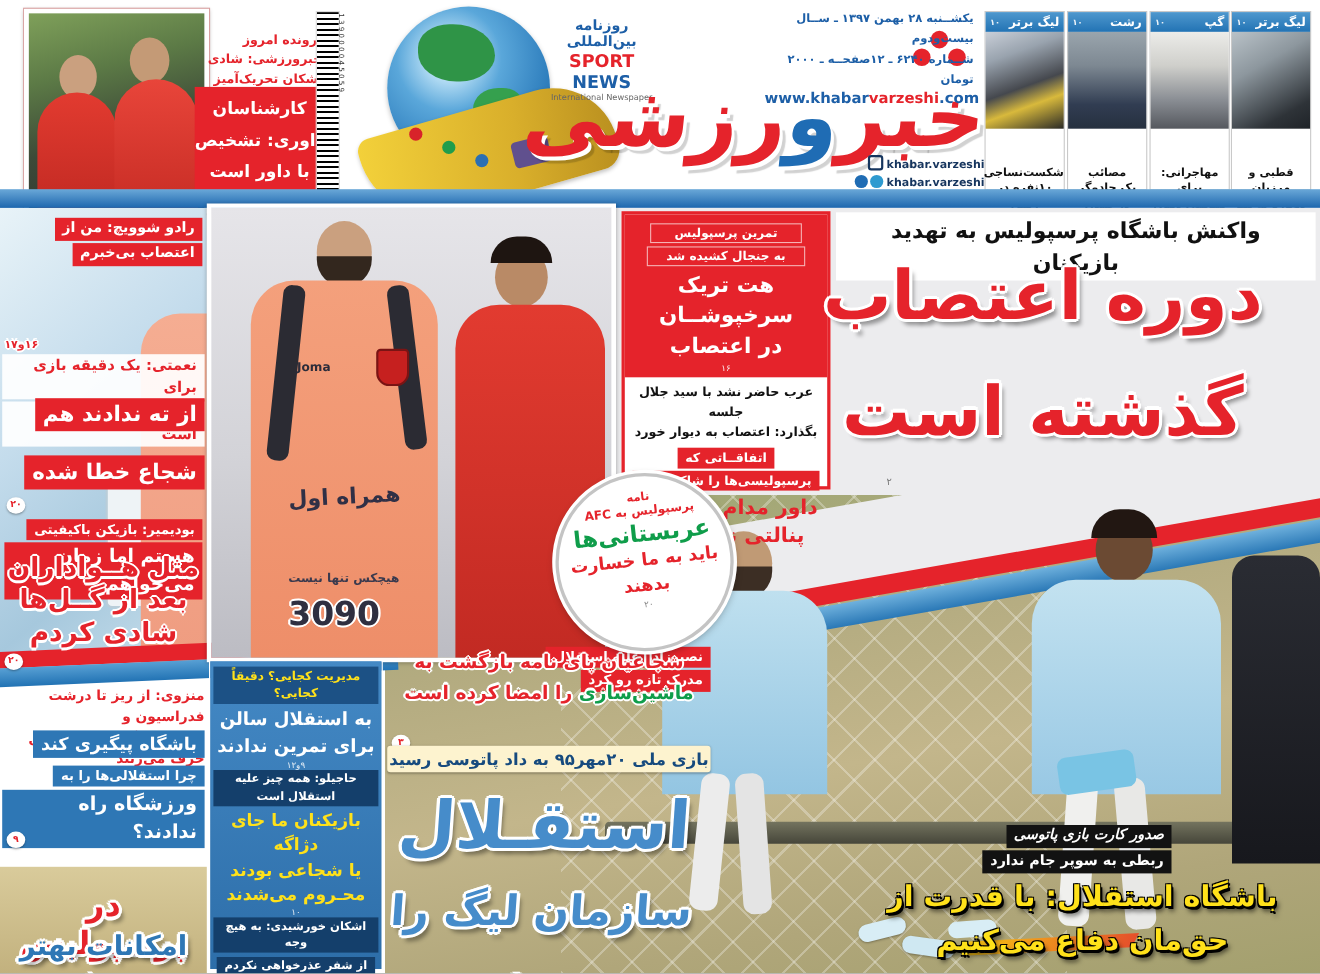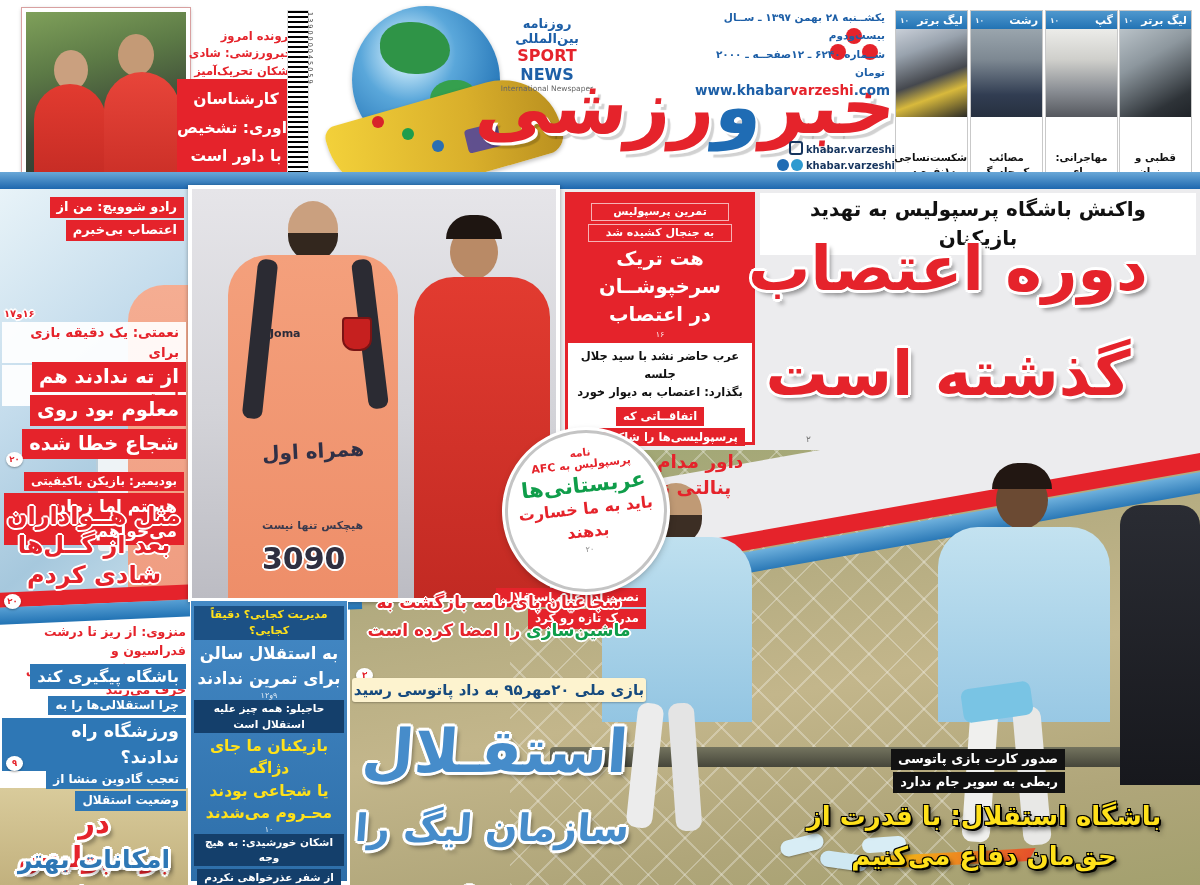"معلوم بود روی" span.chip { html: <span>معلوم بود روی</span> -> none }
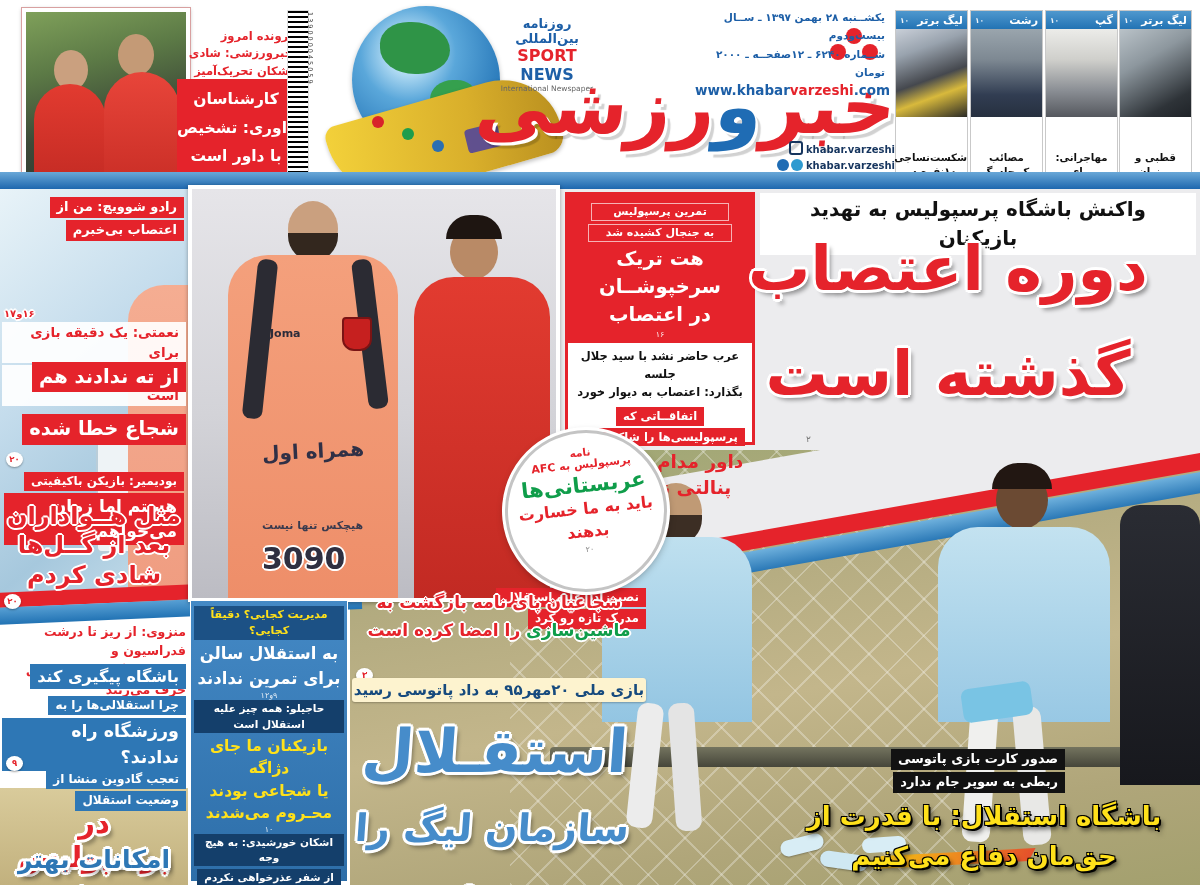"صدور کارت بازی پاتوسی" span.chip { font-style: none -> italic }
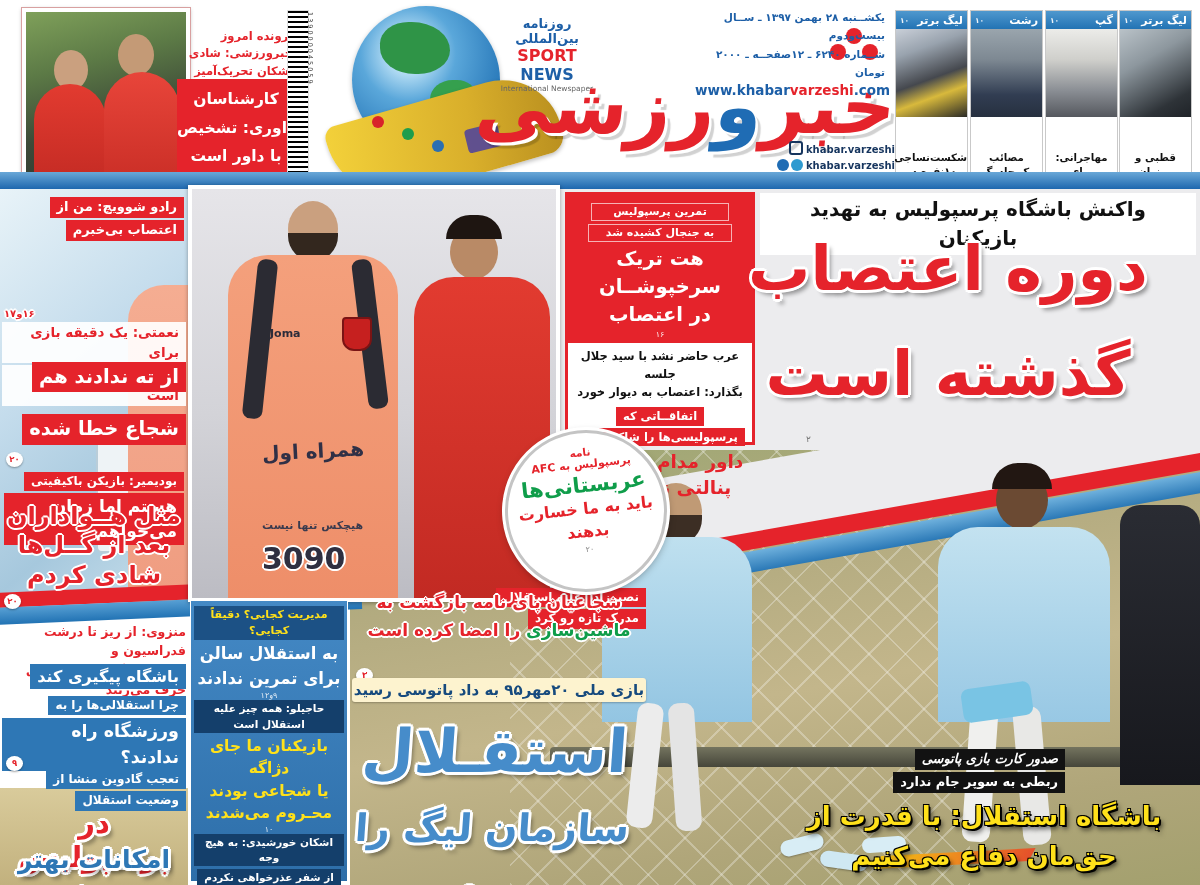"تعجب گادوین منشا از" div.abs { html: <div> <span>تعجب گادوین منشا از</span><br> <span>وضعیت استقلال</span> </div> -> none }
